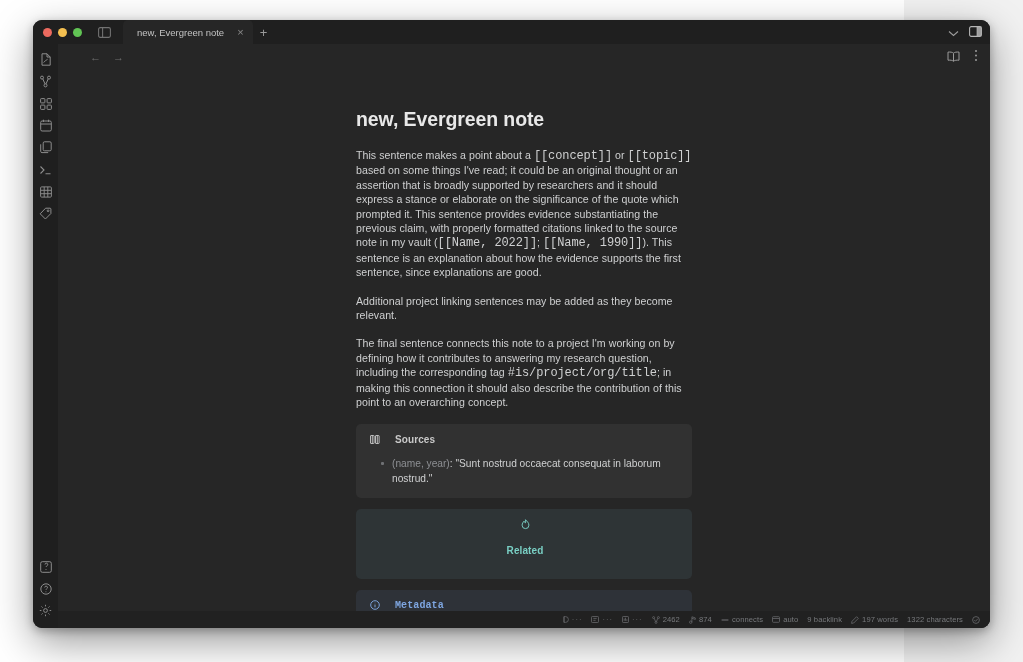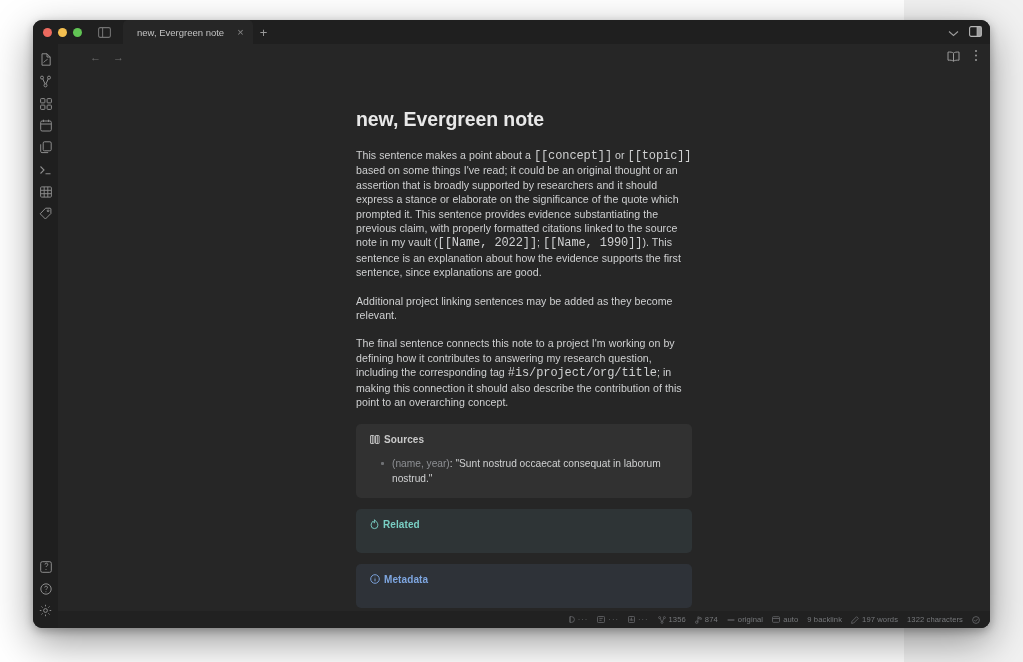"Sources" .callout-title { gap: 4px -> 15px }
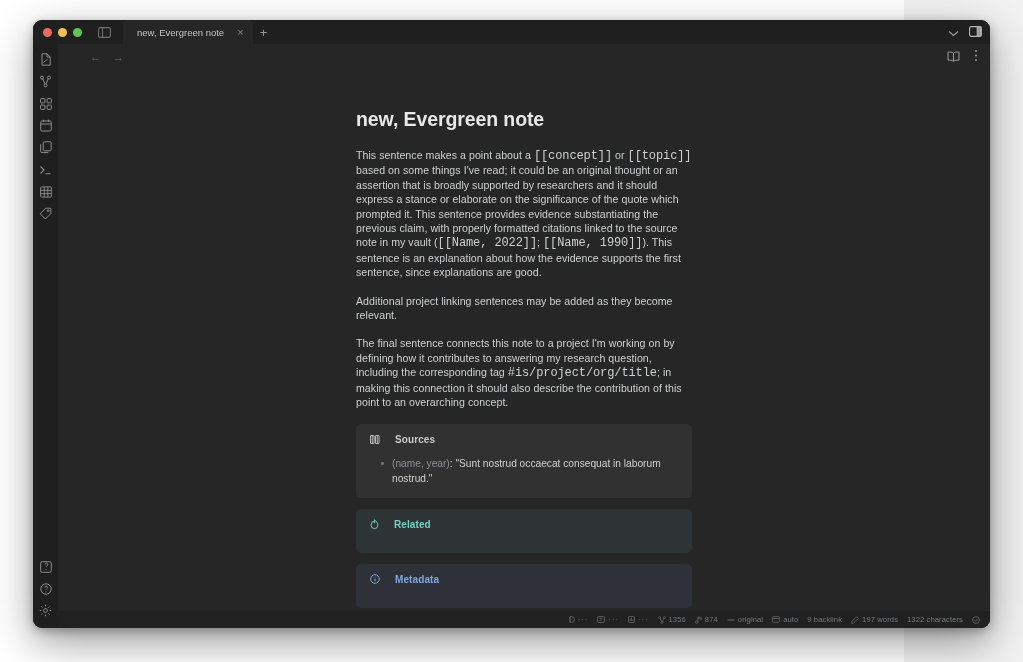"Related" .callout.related .callout-title { flex-direction: none -> column }
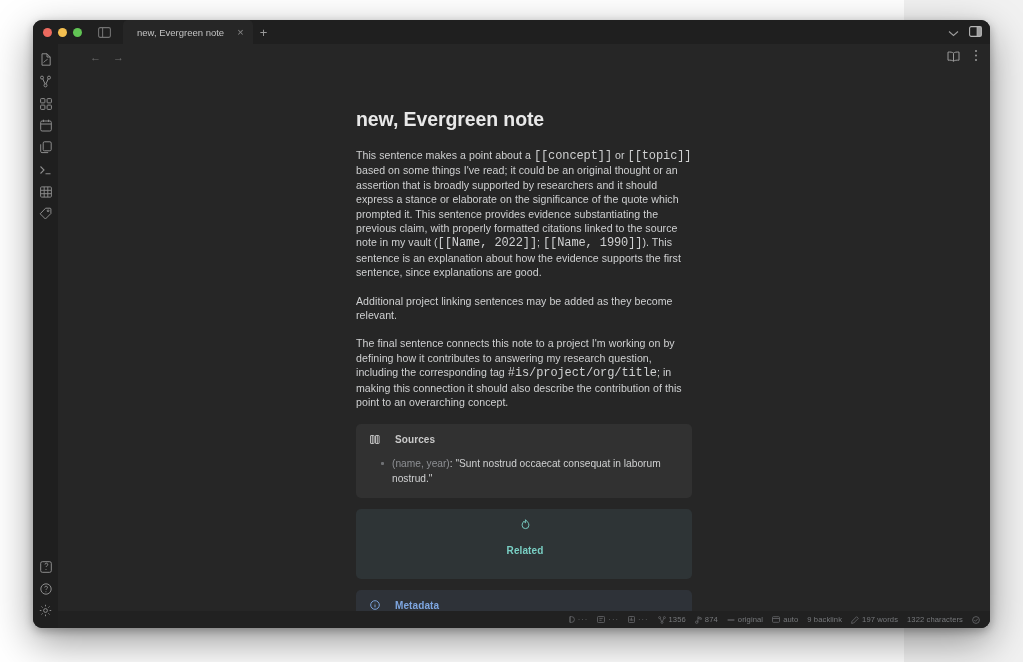"Metadata" .callout.metadata .callout-title { font-family: none -> Liberation Mono, monospace }
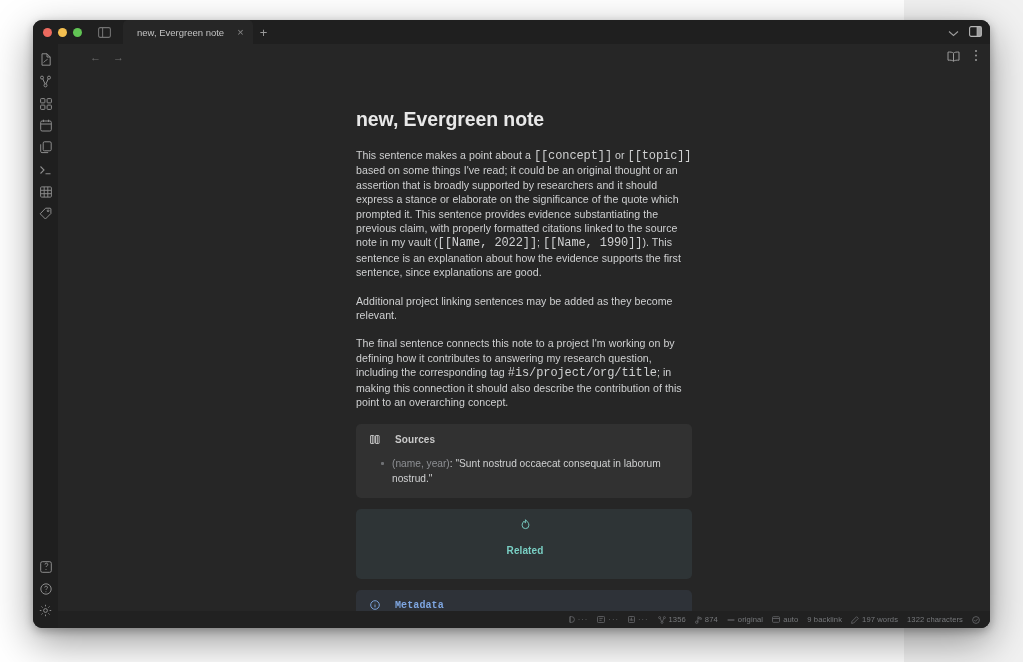"1356" span { text: 1356 -> 2462 }
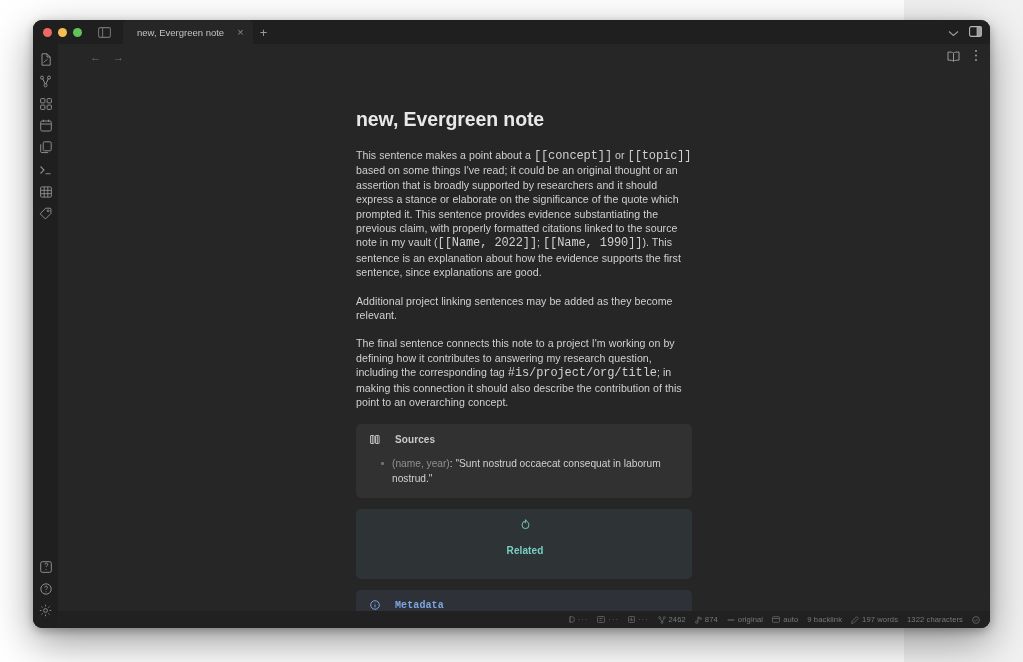"original" span { text: original -> connects }
